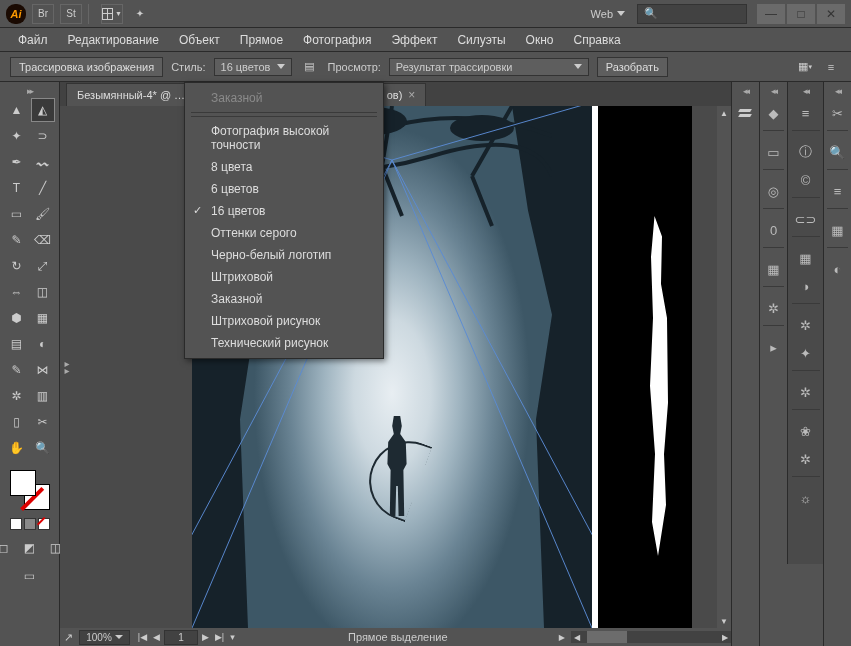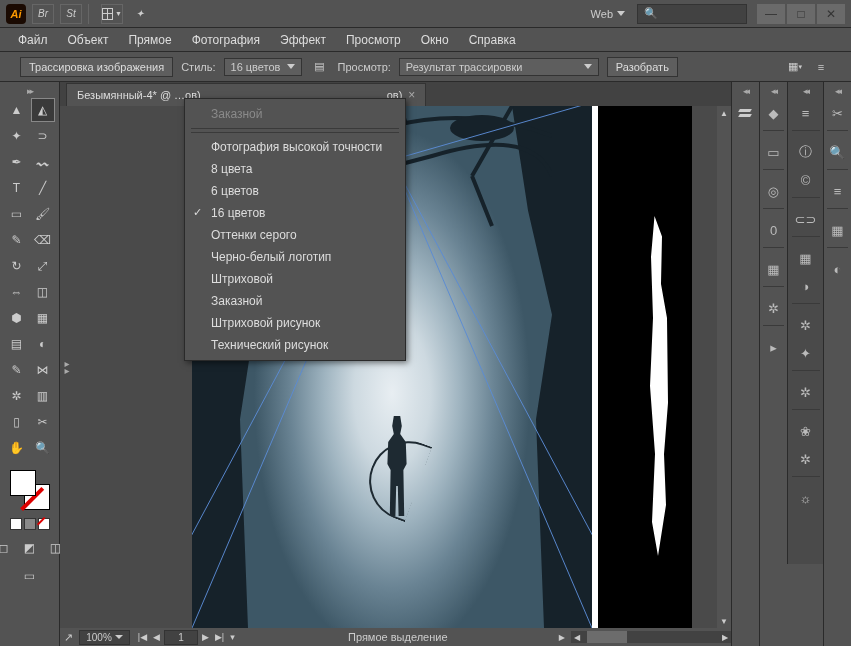"Ai" .ai-logo { border-radius: 4px -> 9px }
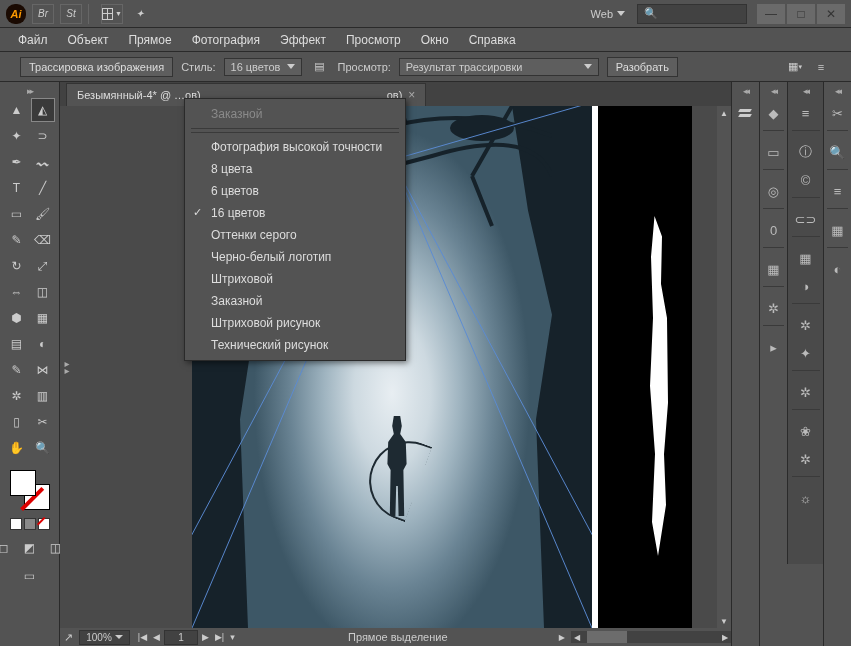"Br" .tb-icon { font-style: italic -> none }
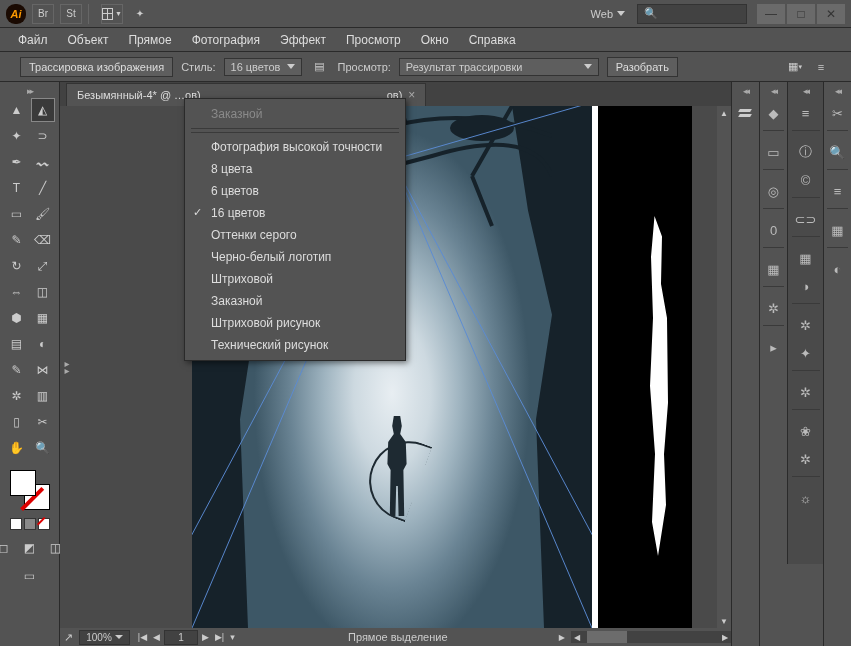"Редактирование" div.menu-item { html: none -> <div>Редактирование</div> }
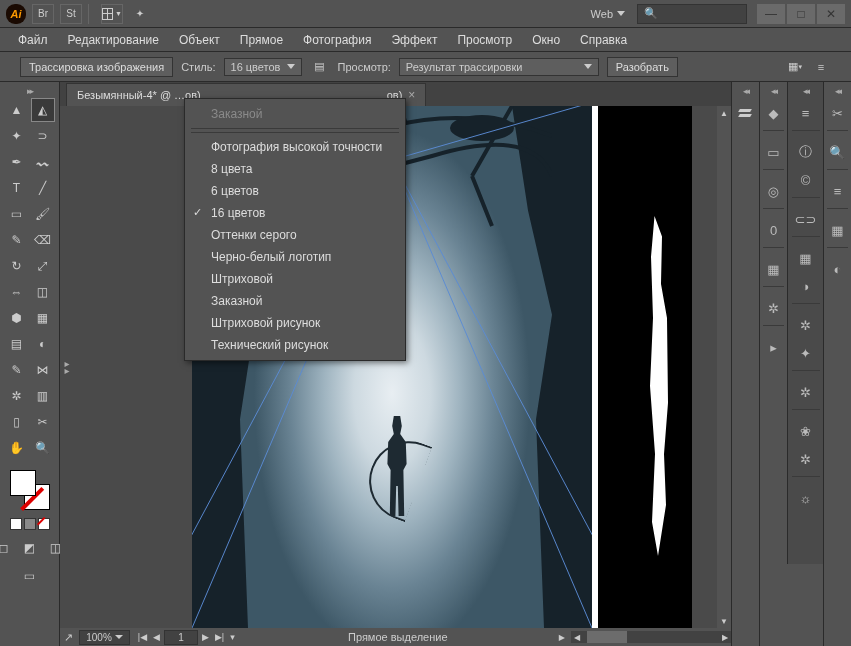"Просмотр" div.menu-item { text: Просмотр -> Силуэты }
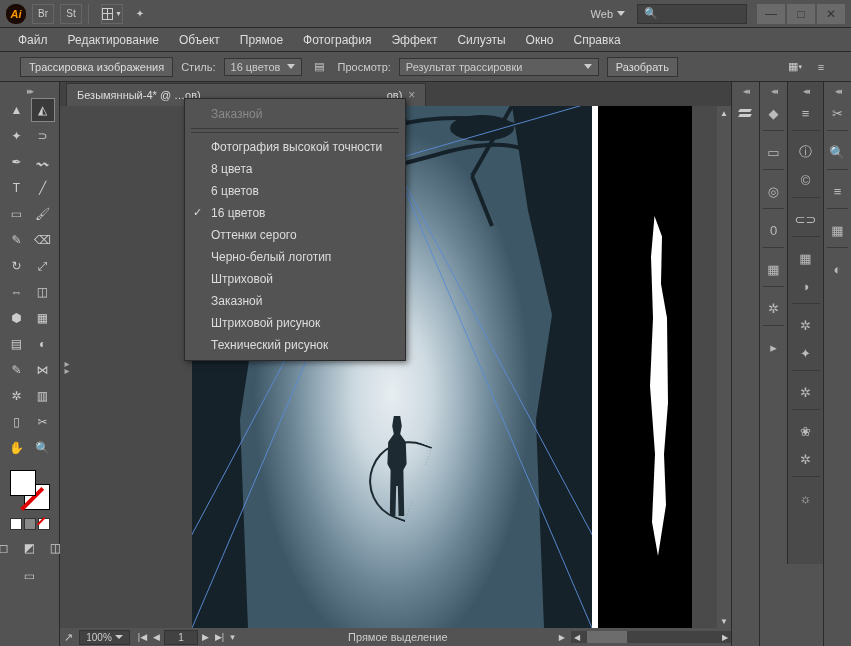"Трассировка изображения" .controlbar { padding: 0 20px -> 0 10px }
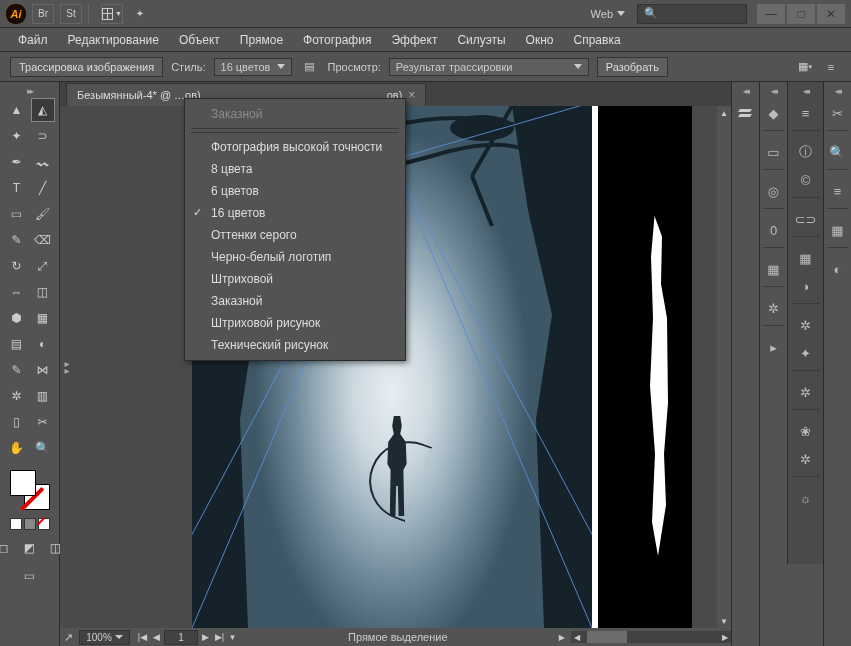"Заказной" .dropdown { top: 98px -> 82px; width: 222px -> 200px }
